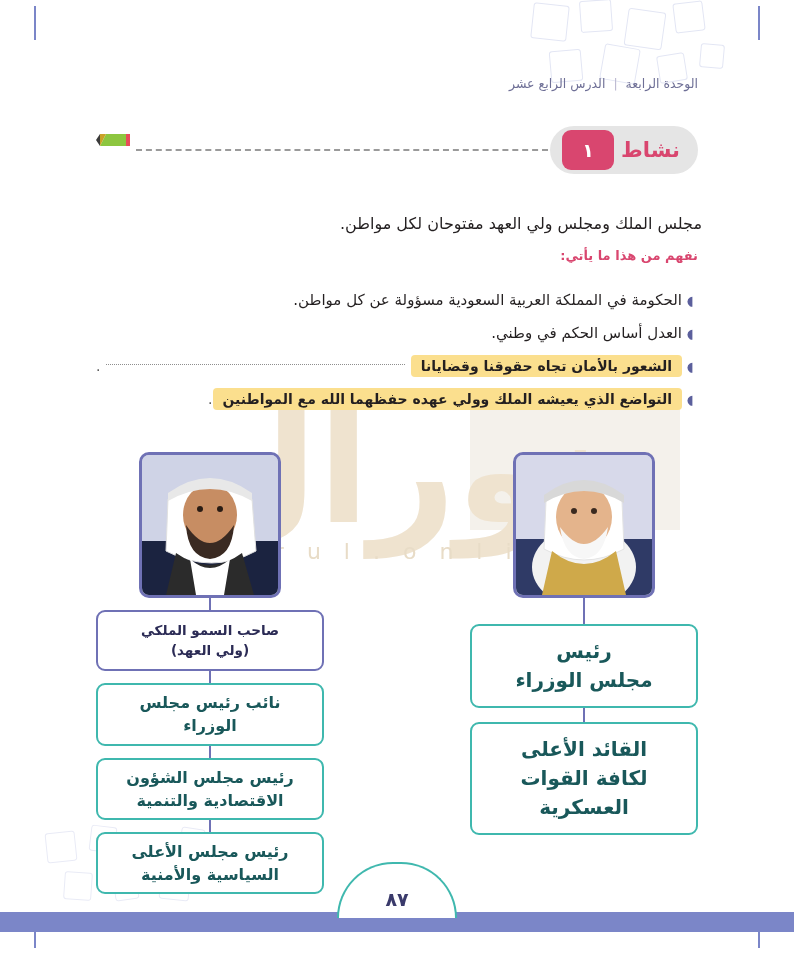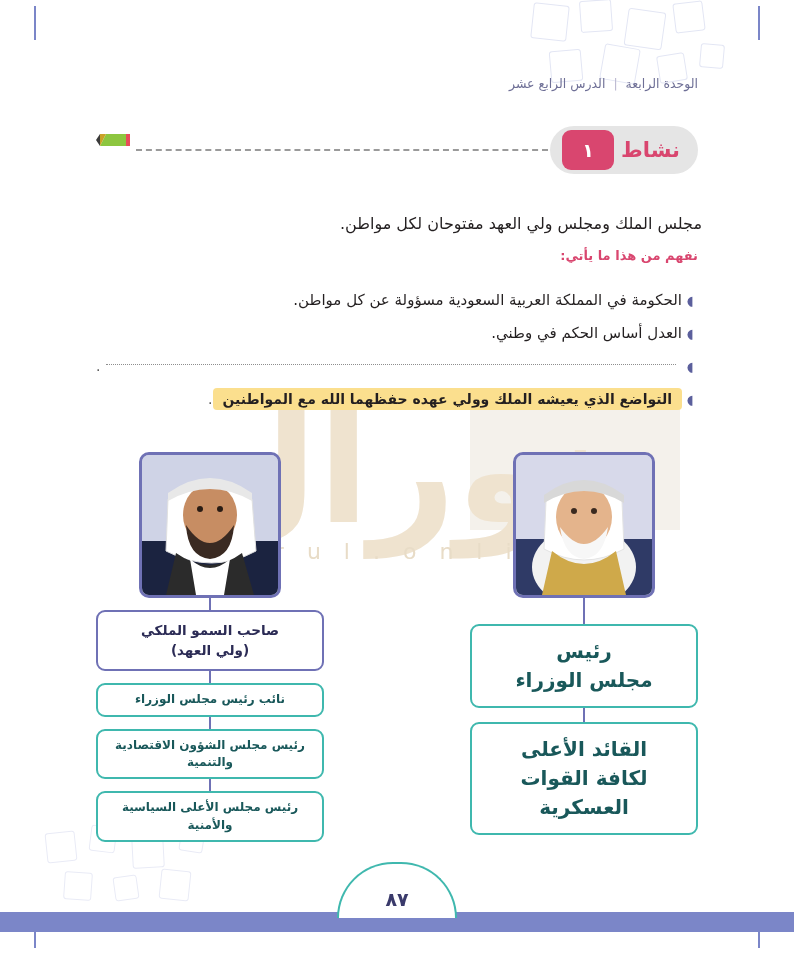"الشعور بالأمان تجاه حقوقنا وقضايانا" span.highlight { html: none -> <span>الشعور بالأمان تجاه حقوقنا وقضايانا</span> }
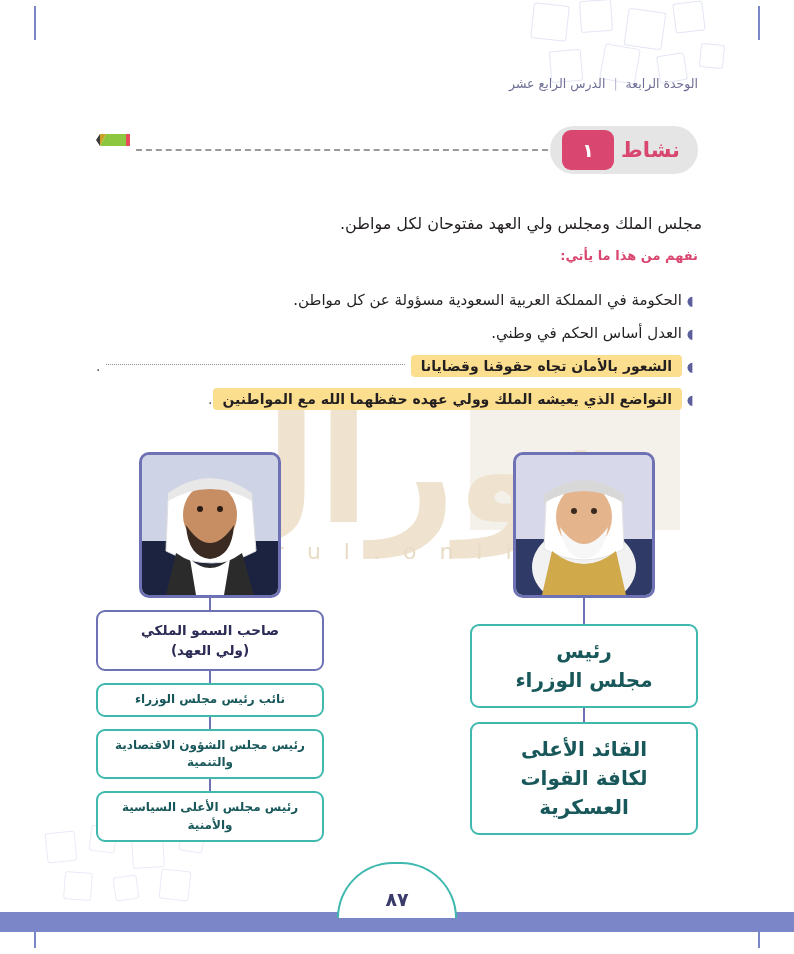"نائب رئيس مجلس الوزراء" .box.small { font-size: 12px -> 16px }
